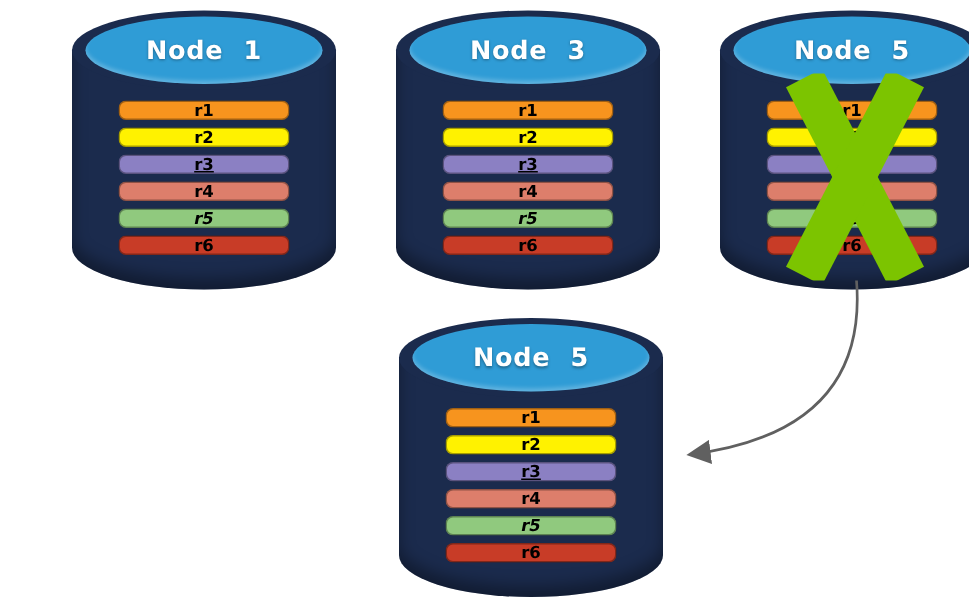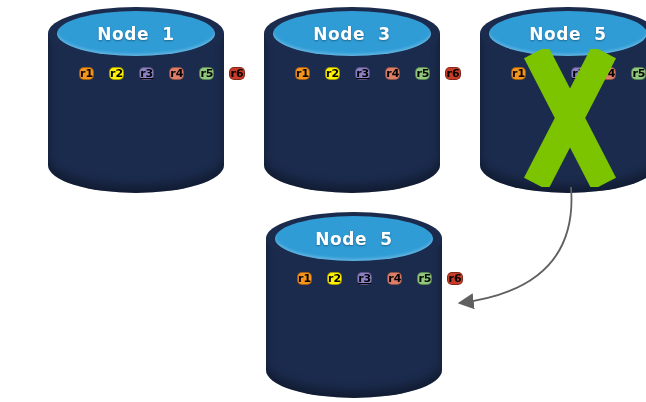"r1" .bars { flex-direction: row -> column; gap: 15px -> 5px }
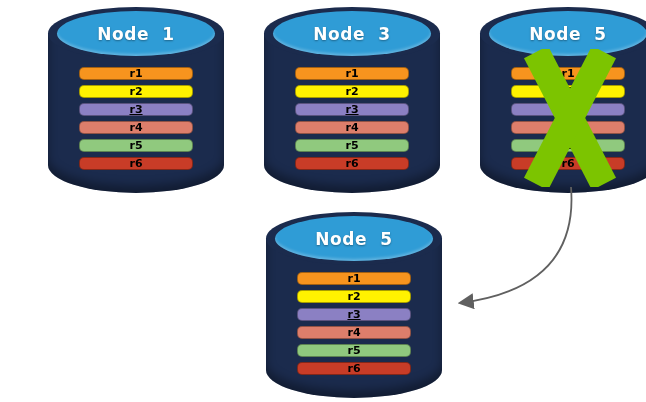"r5" .c-r5 { font-style: none -> italic }
